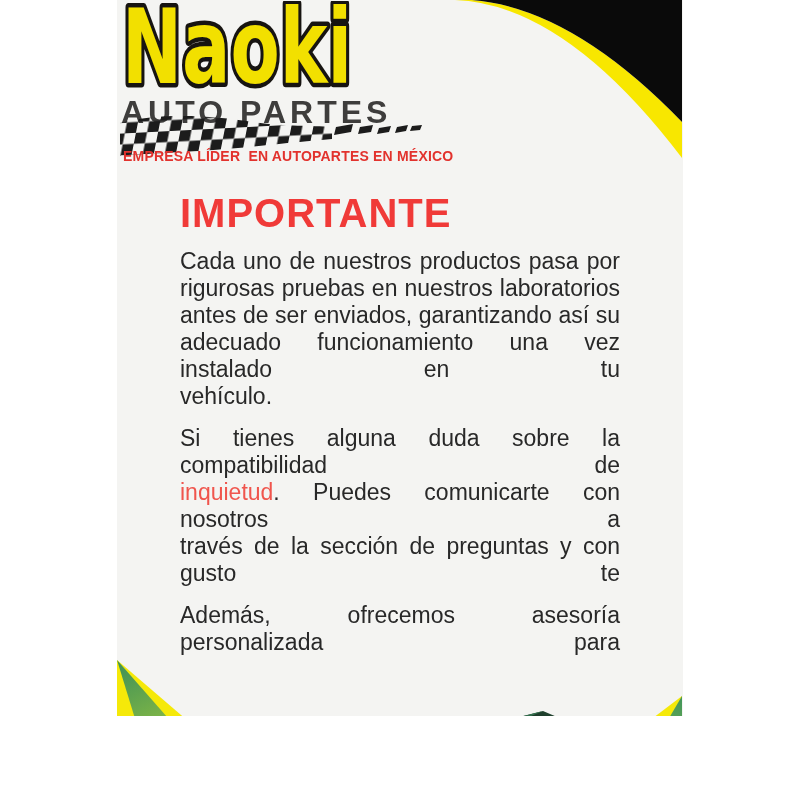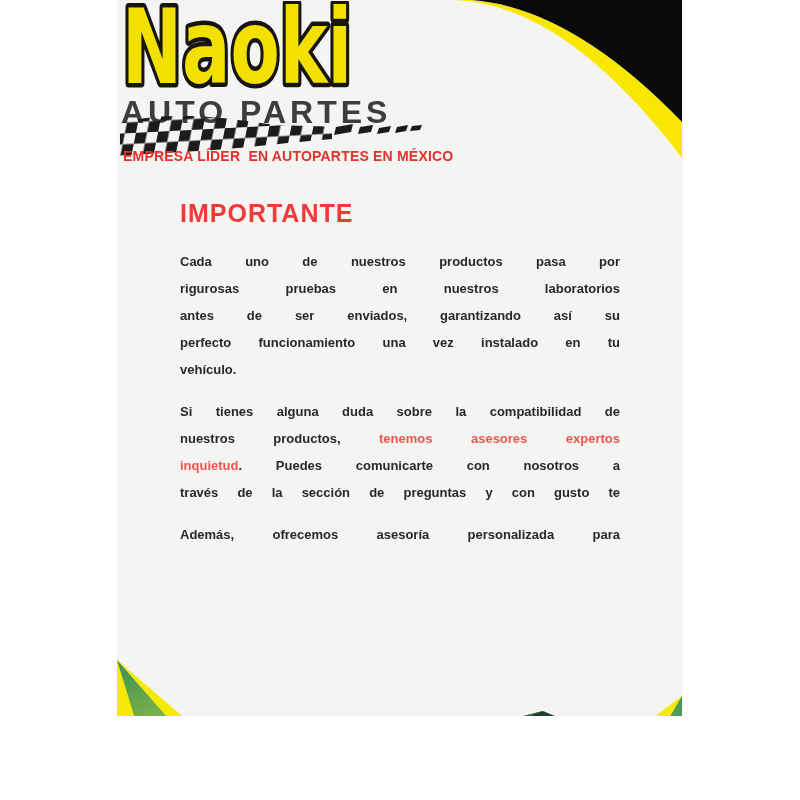"IMPORTANTE" .heading { font-size: 25px -> 40px }
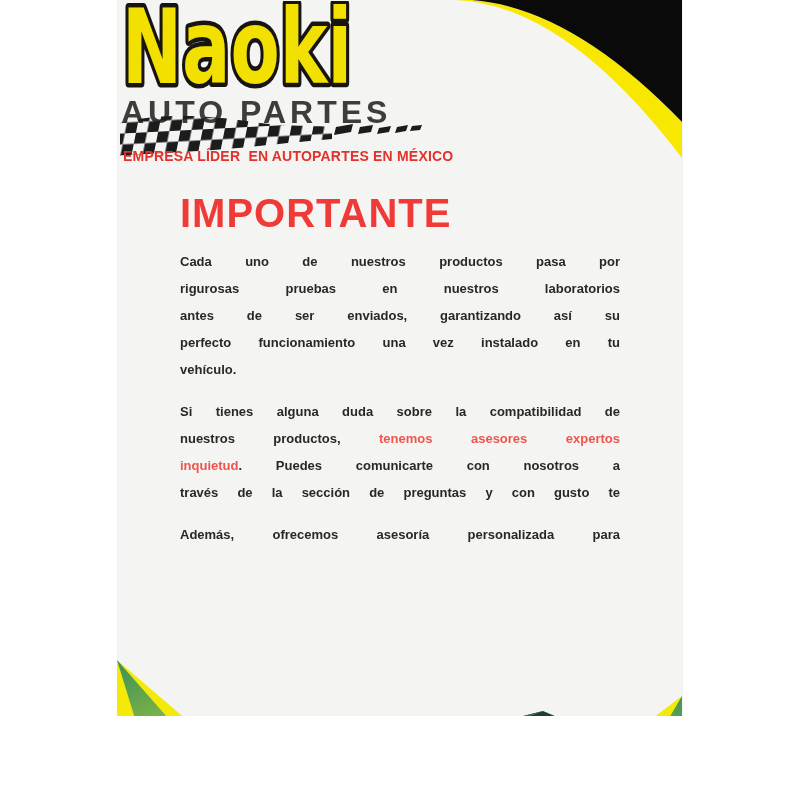"Cada uno de nuestros productos" .ln { font-size: 13px -> 23px; font-weight: 700 -> 400 }
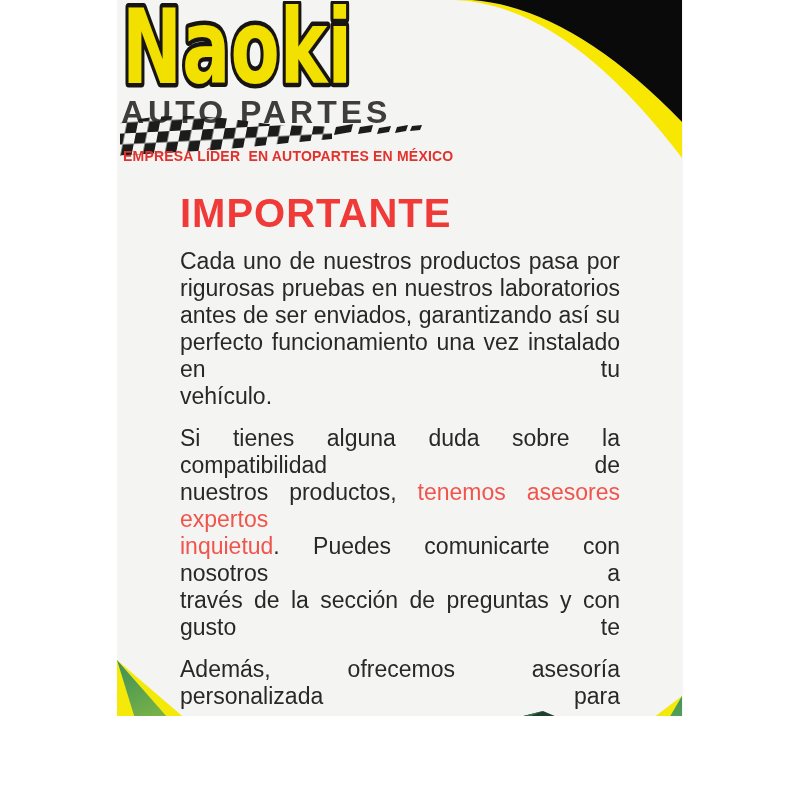"perfecto funcionamiento una vez" div.ln { text: perfecto -> adecuado }
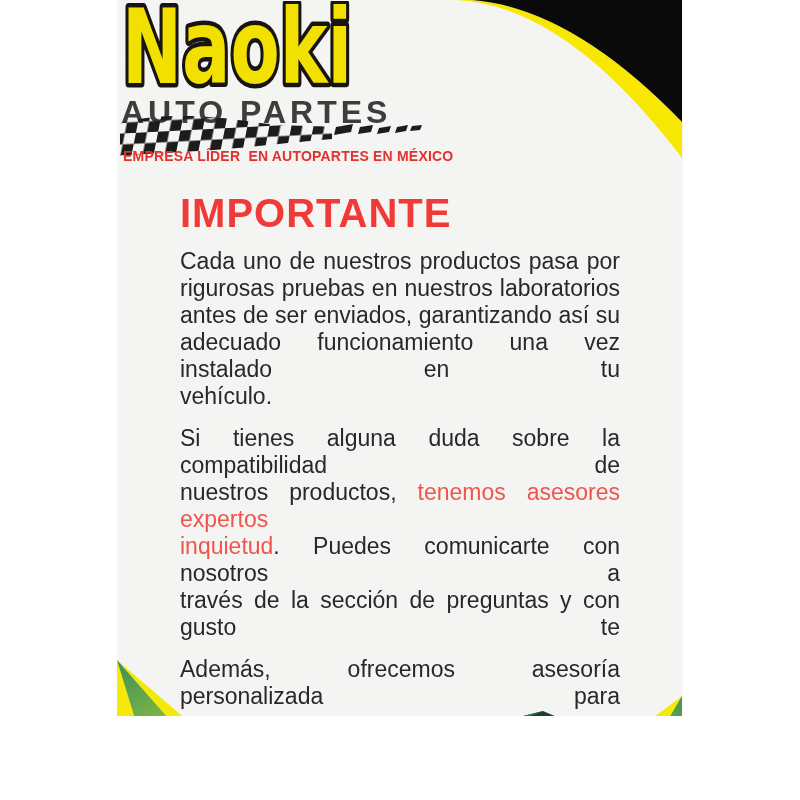"nuestros productos, tenemos asesores" div.ln { html: <div><span>nuestros productos, </span><span>tenemos asesores expertos</span></div> -> none }
